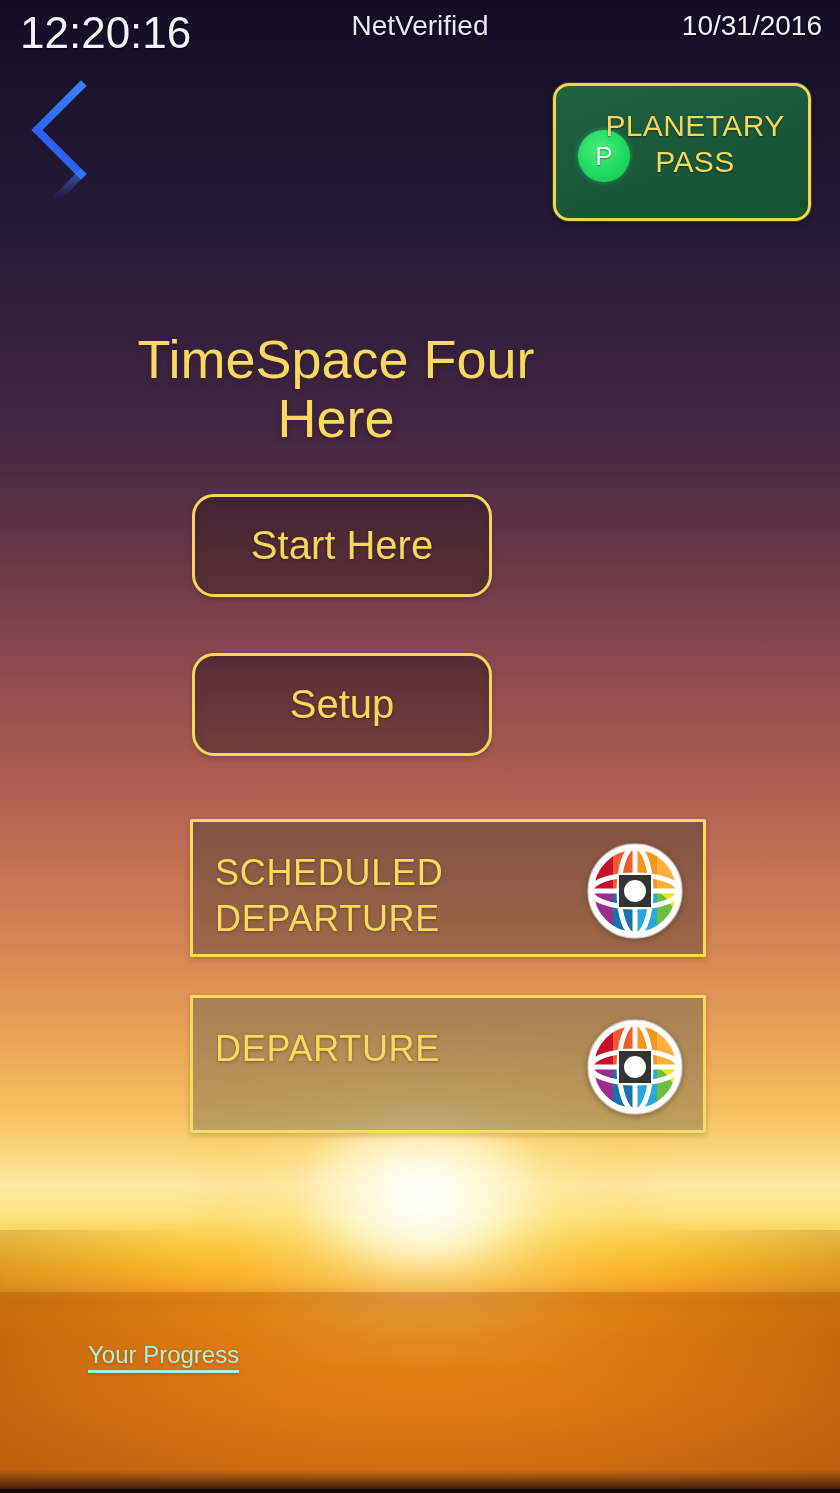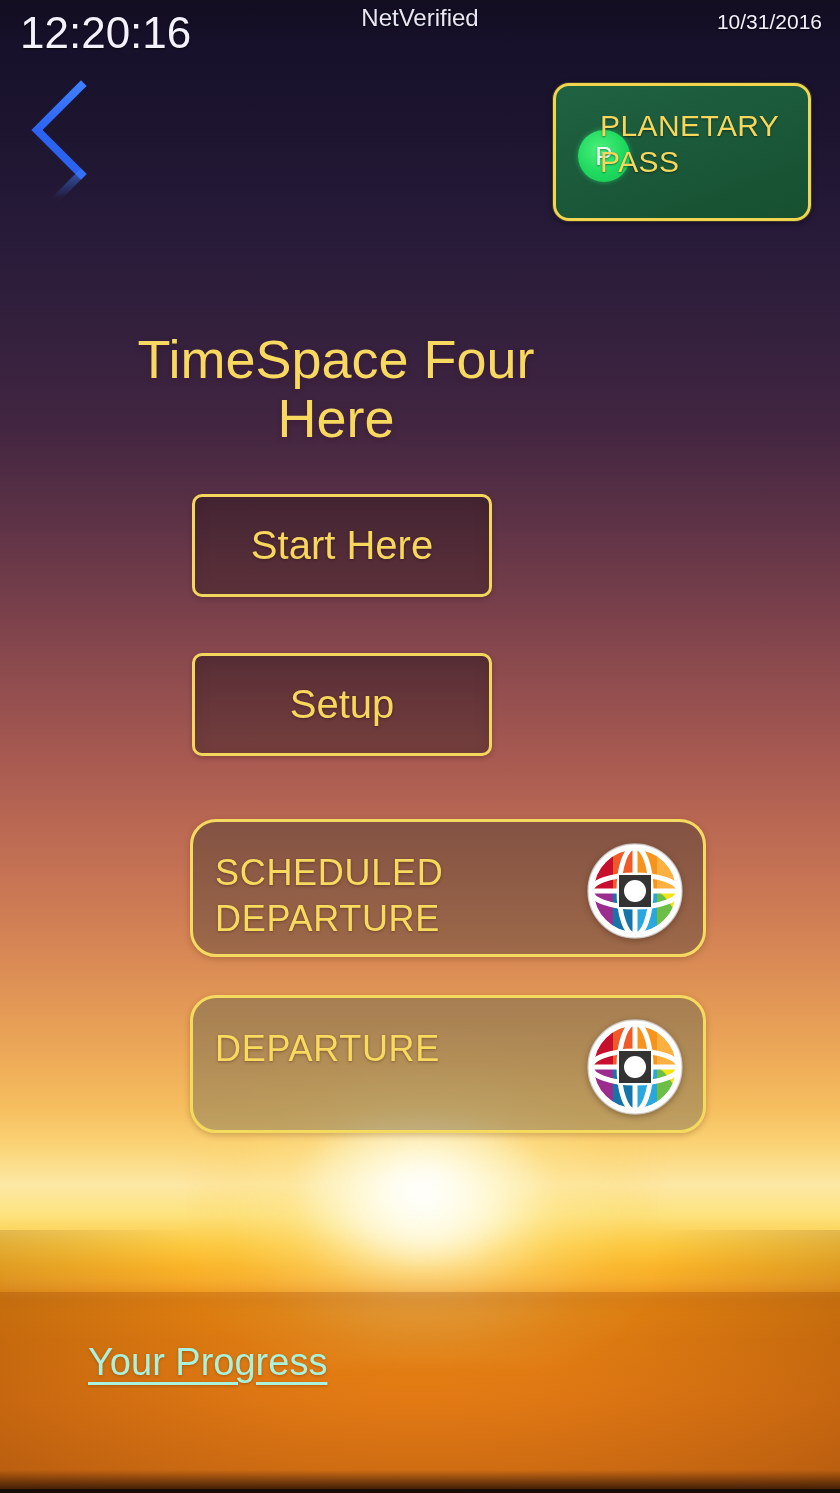"NetVerified" .sb-net { font-size: 24px -> 28px; padding-top: 4px -> 10px }
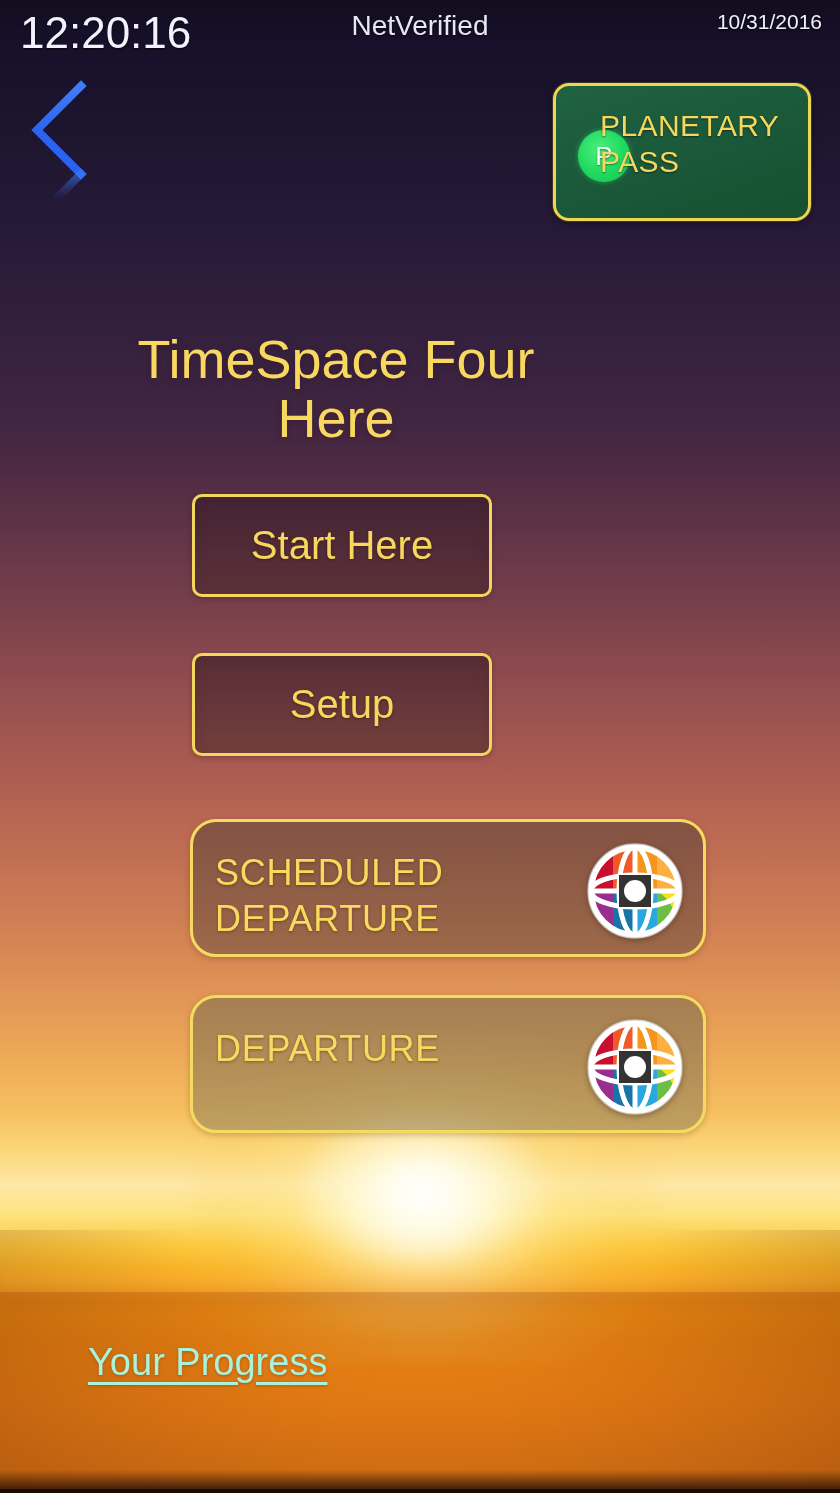"10/31/2016" .sb-date { font-size: 21px -> 28px }
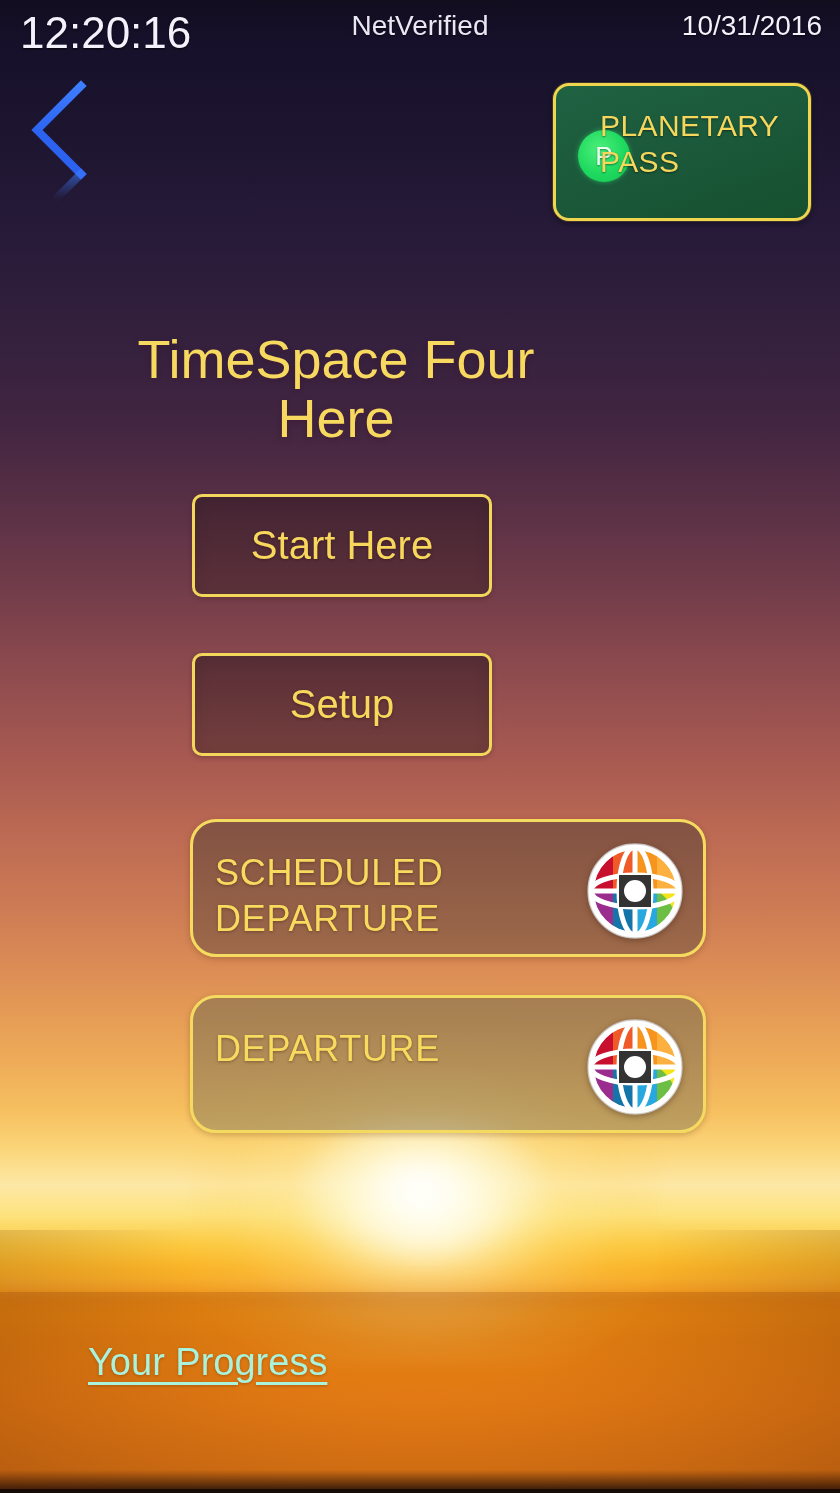"PLANETARY" #passtext { text-align: left -> center }
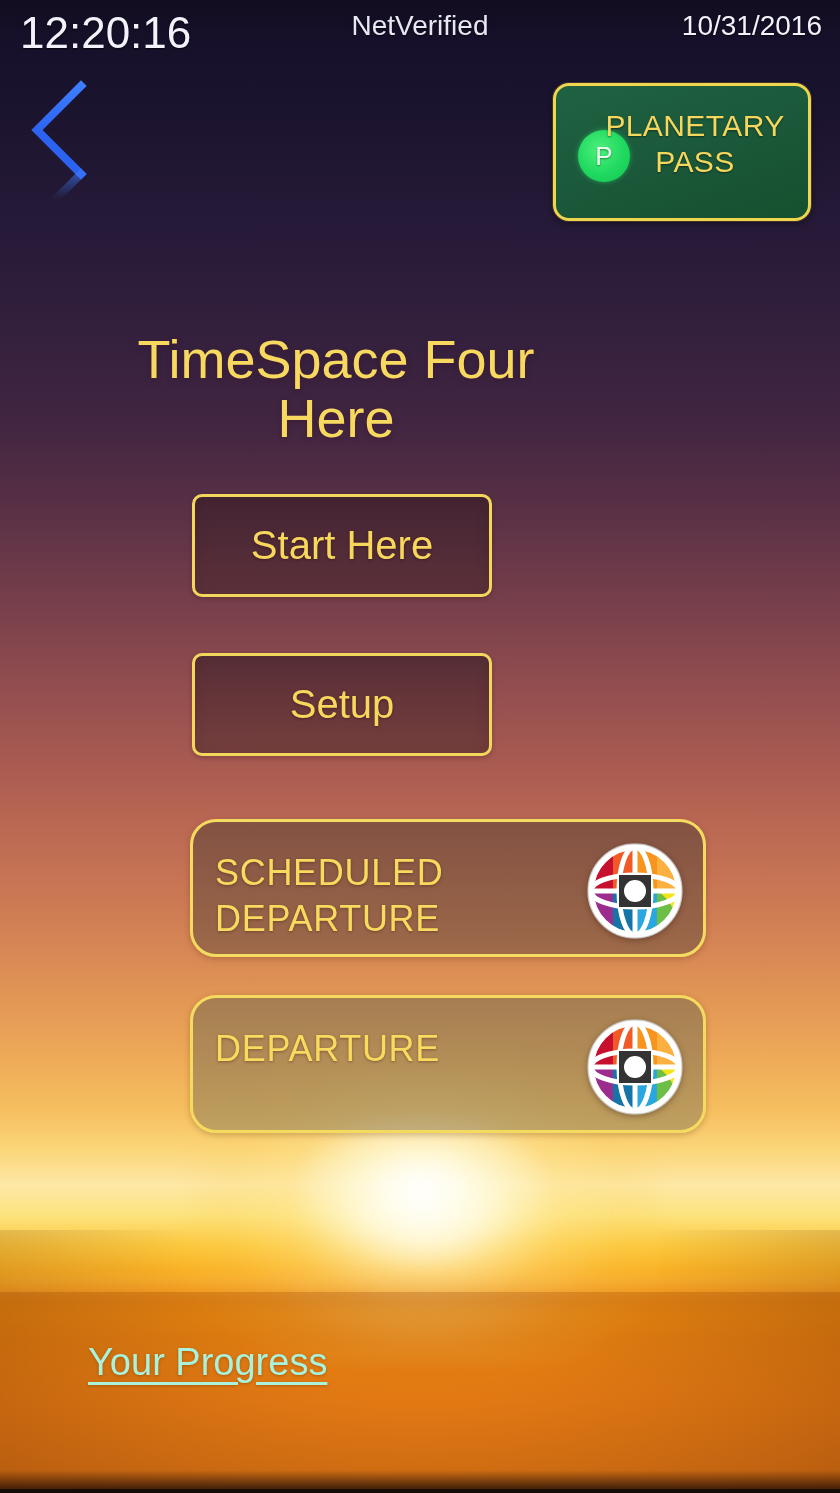"Start Here" .pbtn { border-radius: 10px -> 22px }
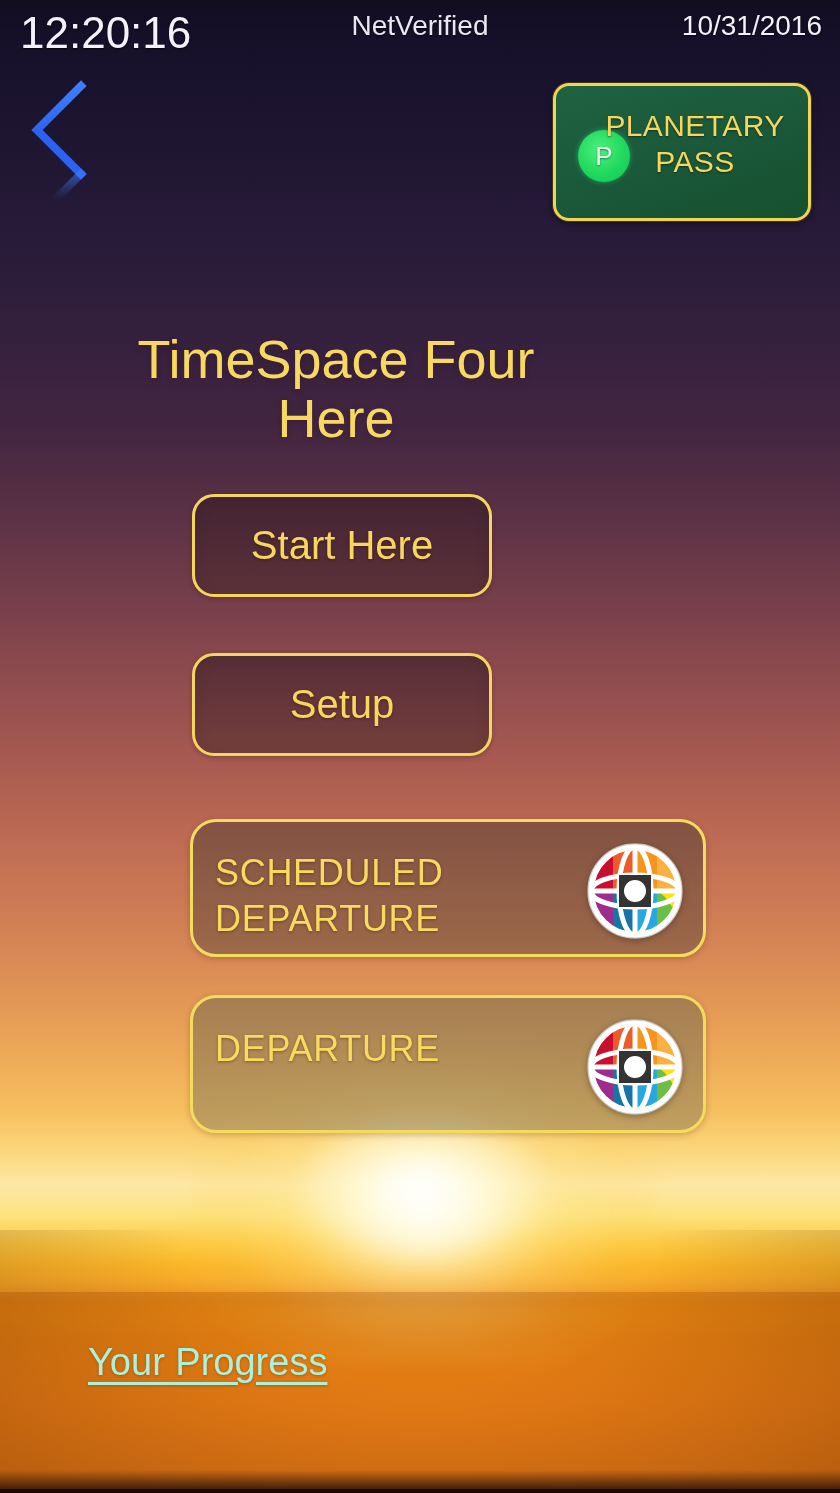"SCHEDULED" .dbtn { border-radius: 26px -> 2px }
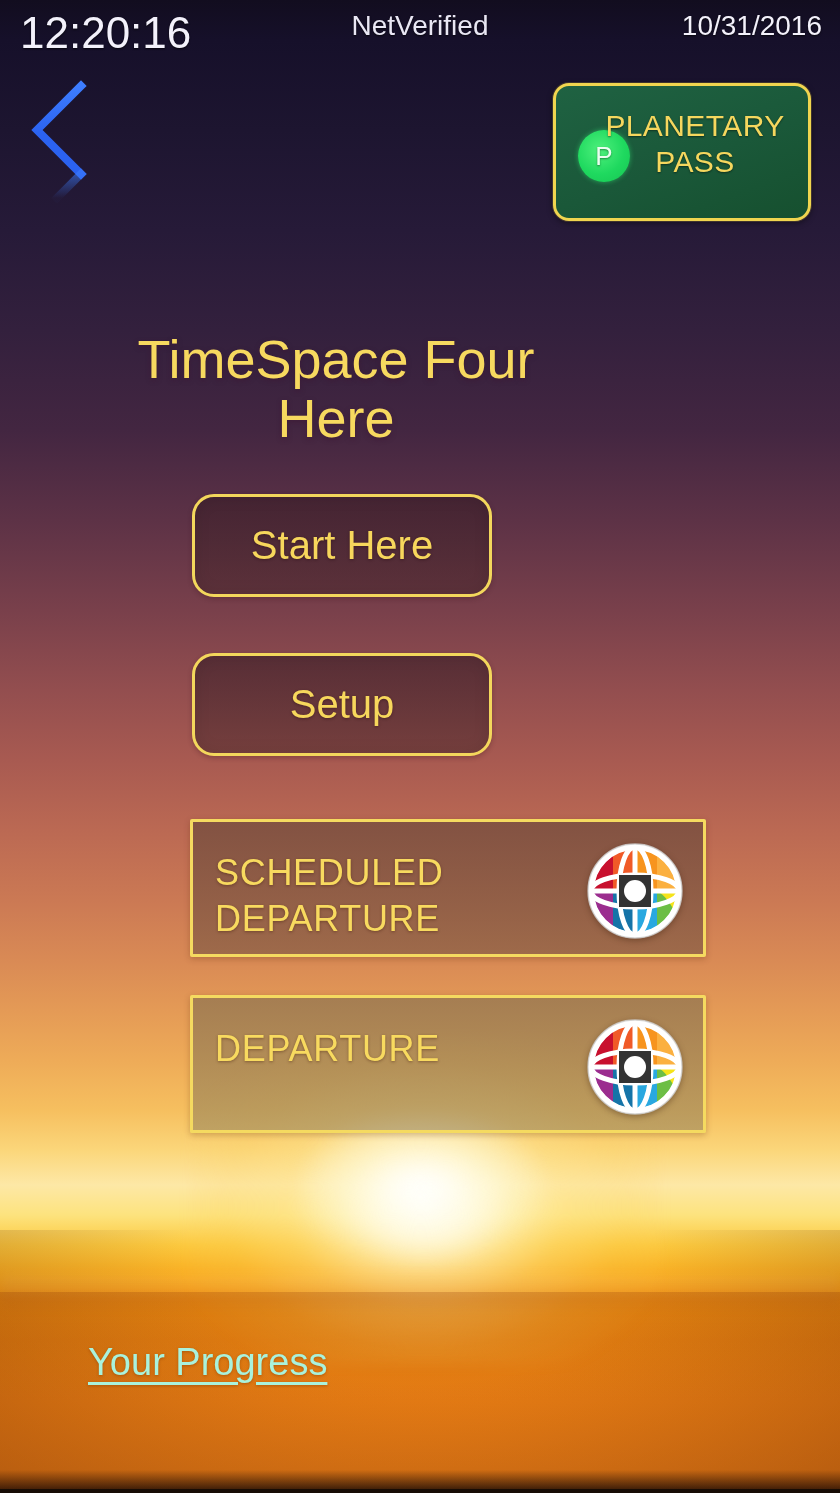"Your Progress" .blink { font-size: 38px -> 24px }
